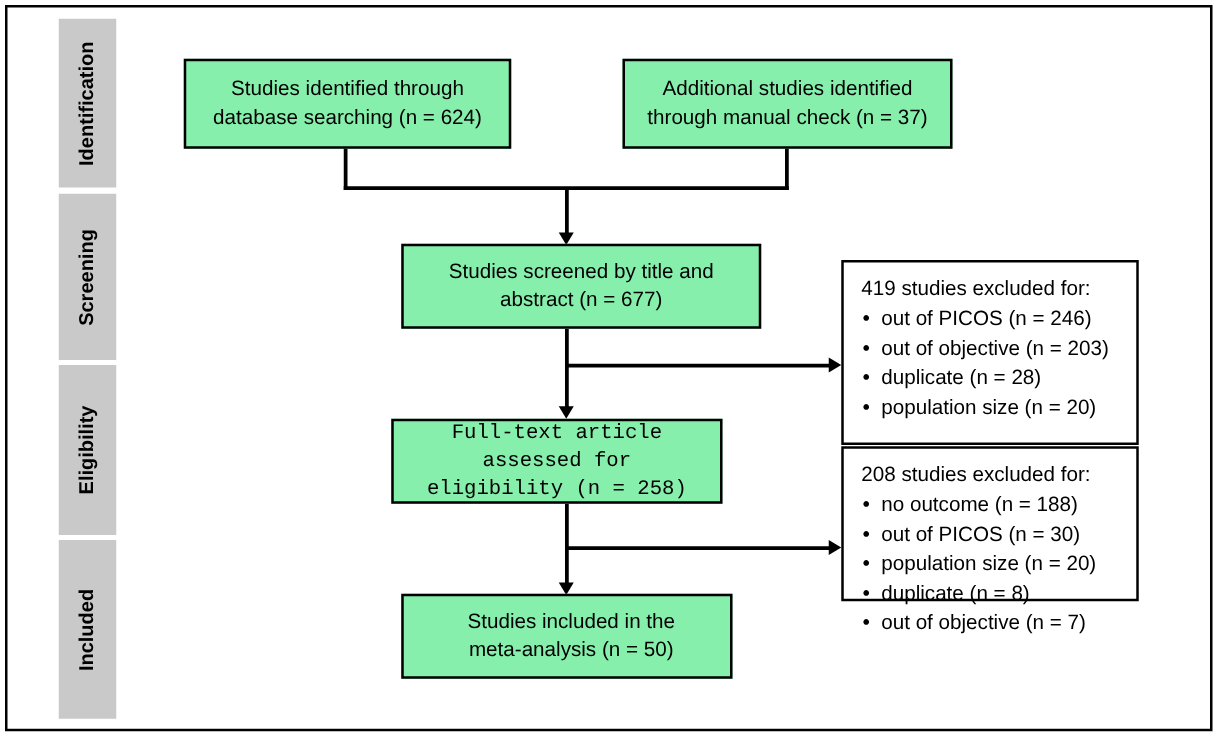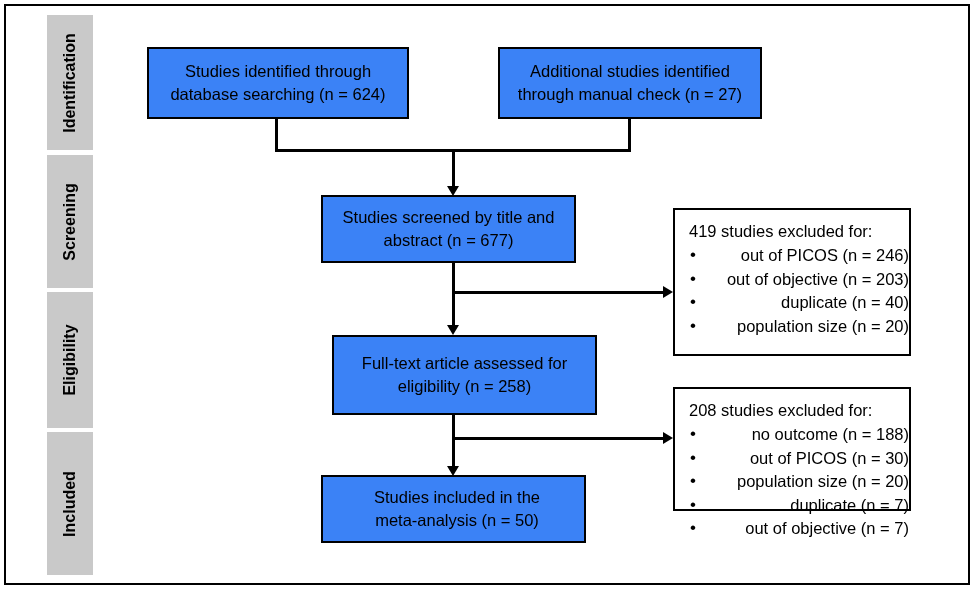"Studies identified through" .box { background: #3b82f6 -> #86efac }
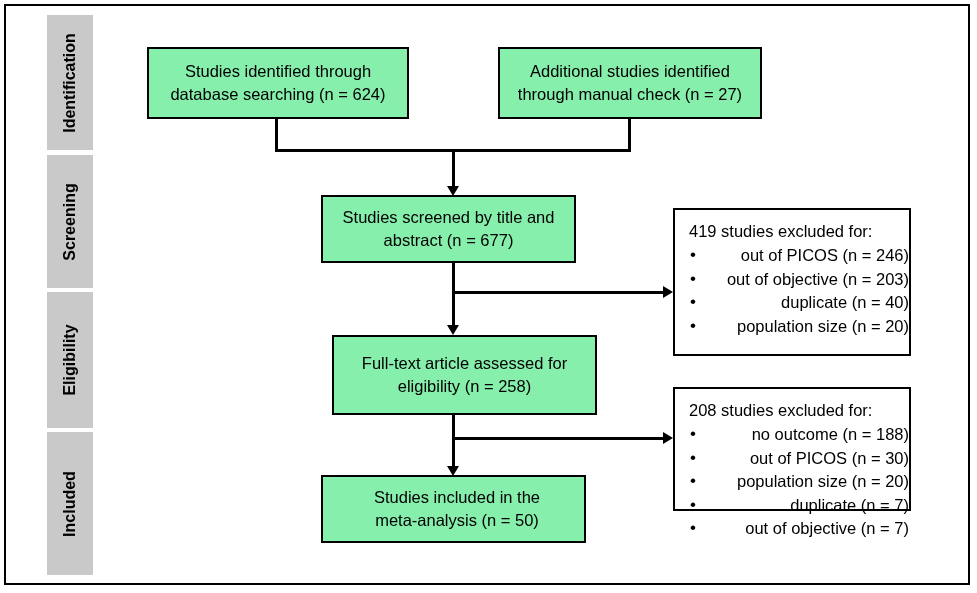"Additional studies identified" span.box-text { text: 27 -> 37 }
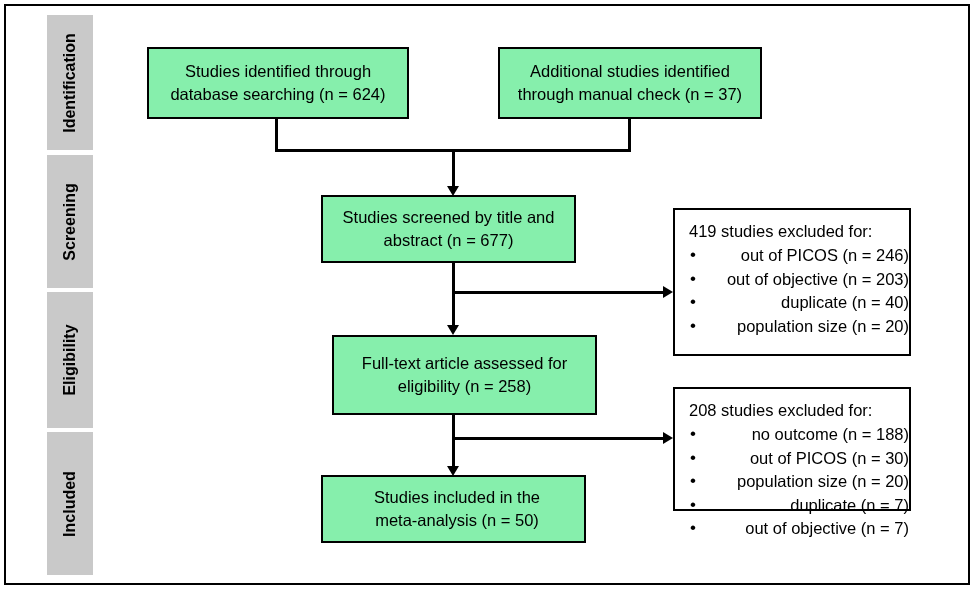"Studies screened by title and" div.box { width: 255px -> 288px }
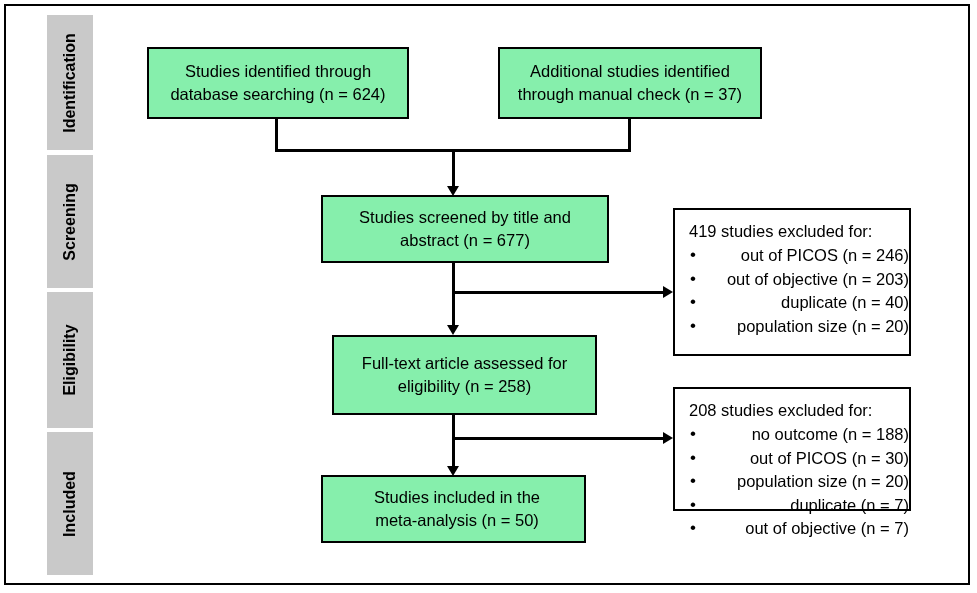"out of PICOS (n =" .exbox ul { text-align: right -> none }
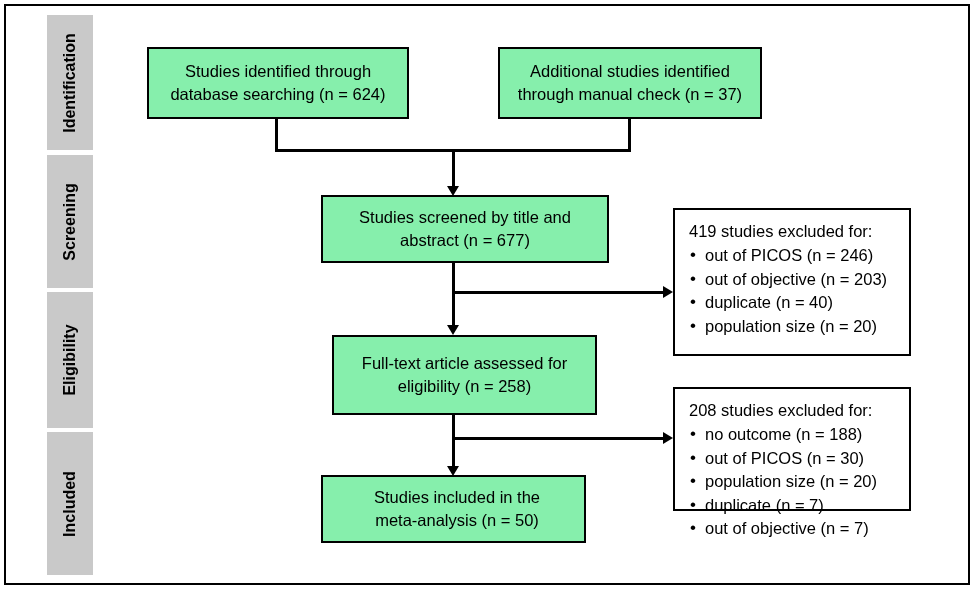"duplicate (n = 40)" li { text: 40 -> 28 }
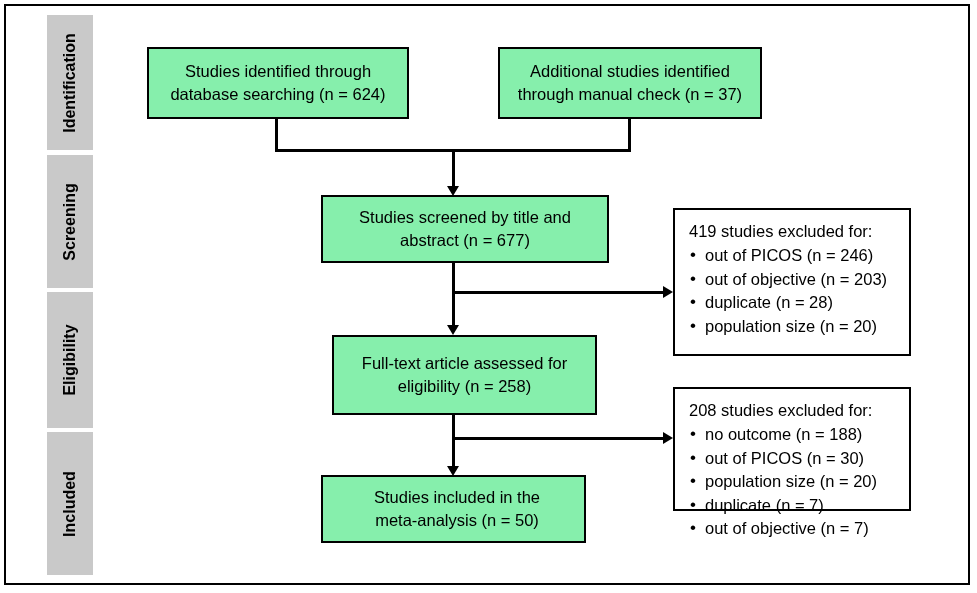"Full-text article assessed for" div.box { font-family: none -> Liberation Mono, monospace; height: 80px -> 68px; left: 332px -> 313px }
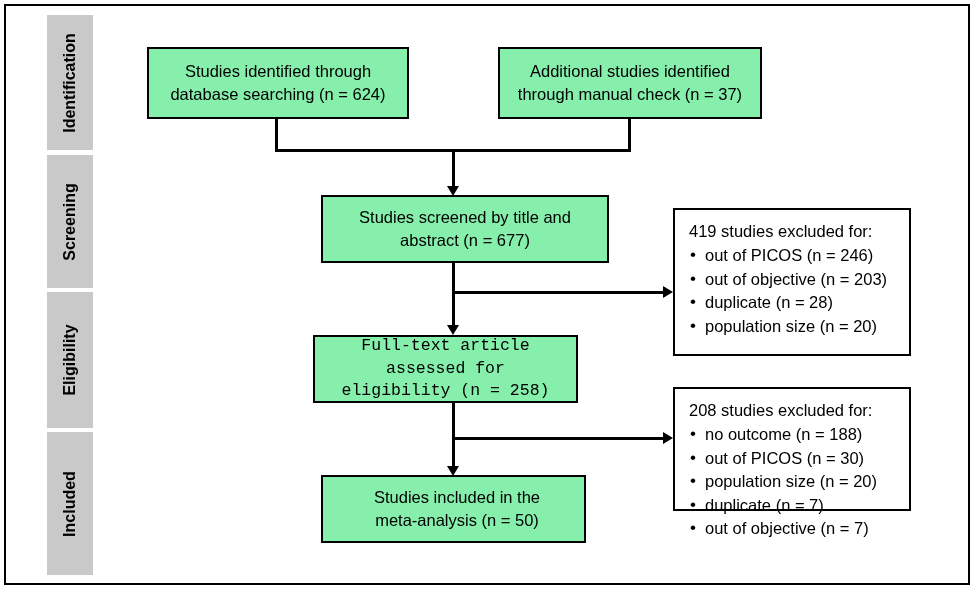"208 studies excluded for:" div.exbox { top: 387px -> 357px }
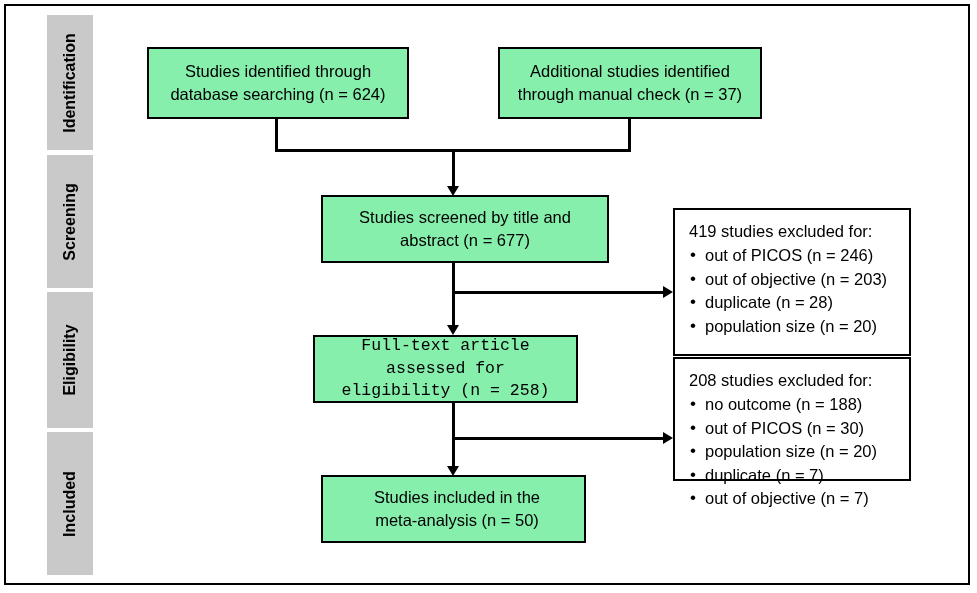"duplicate (n = 7)" li { text: 7 -> 8 }
